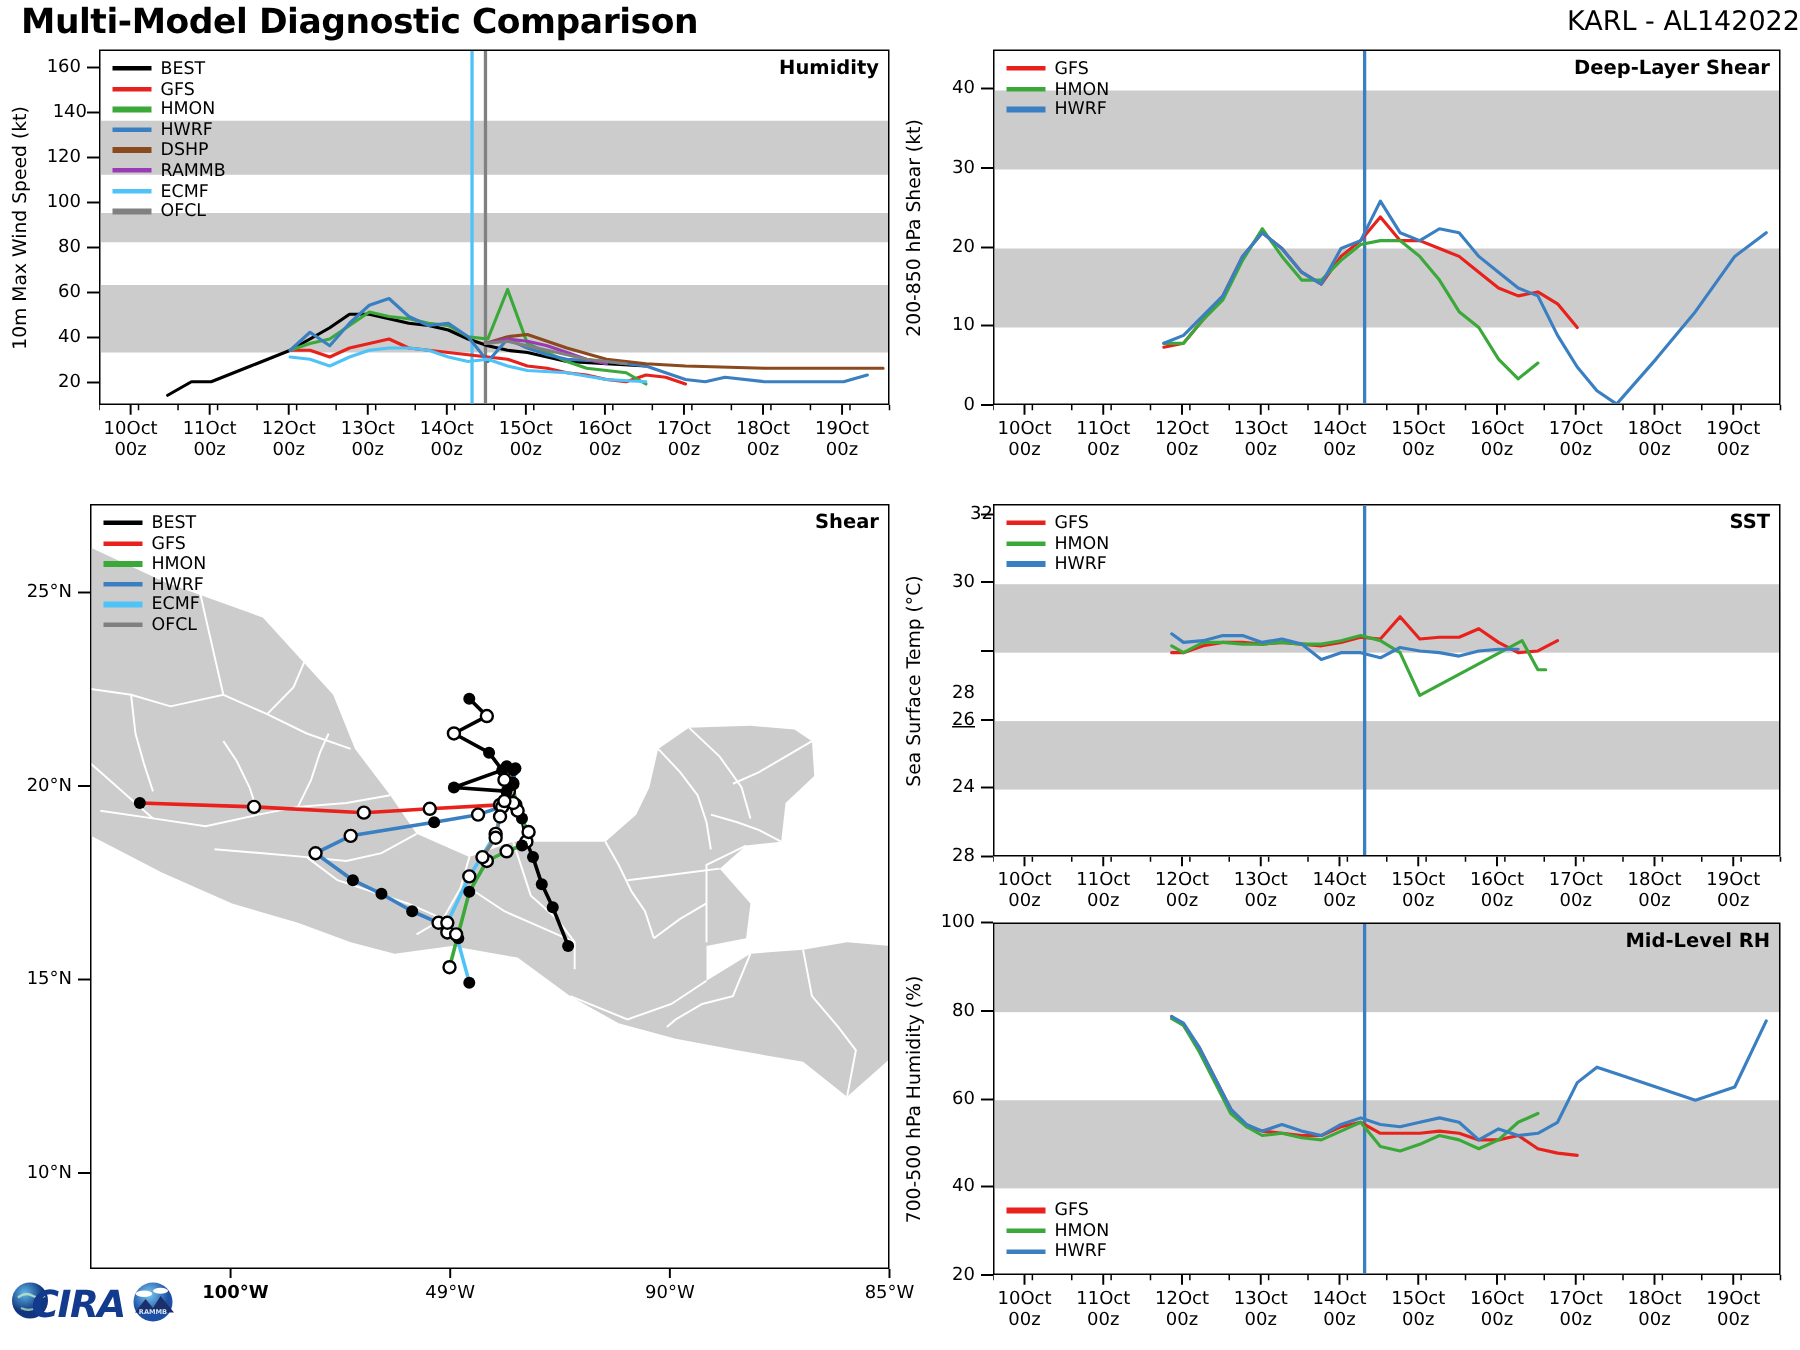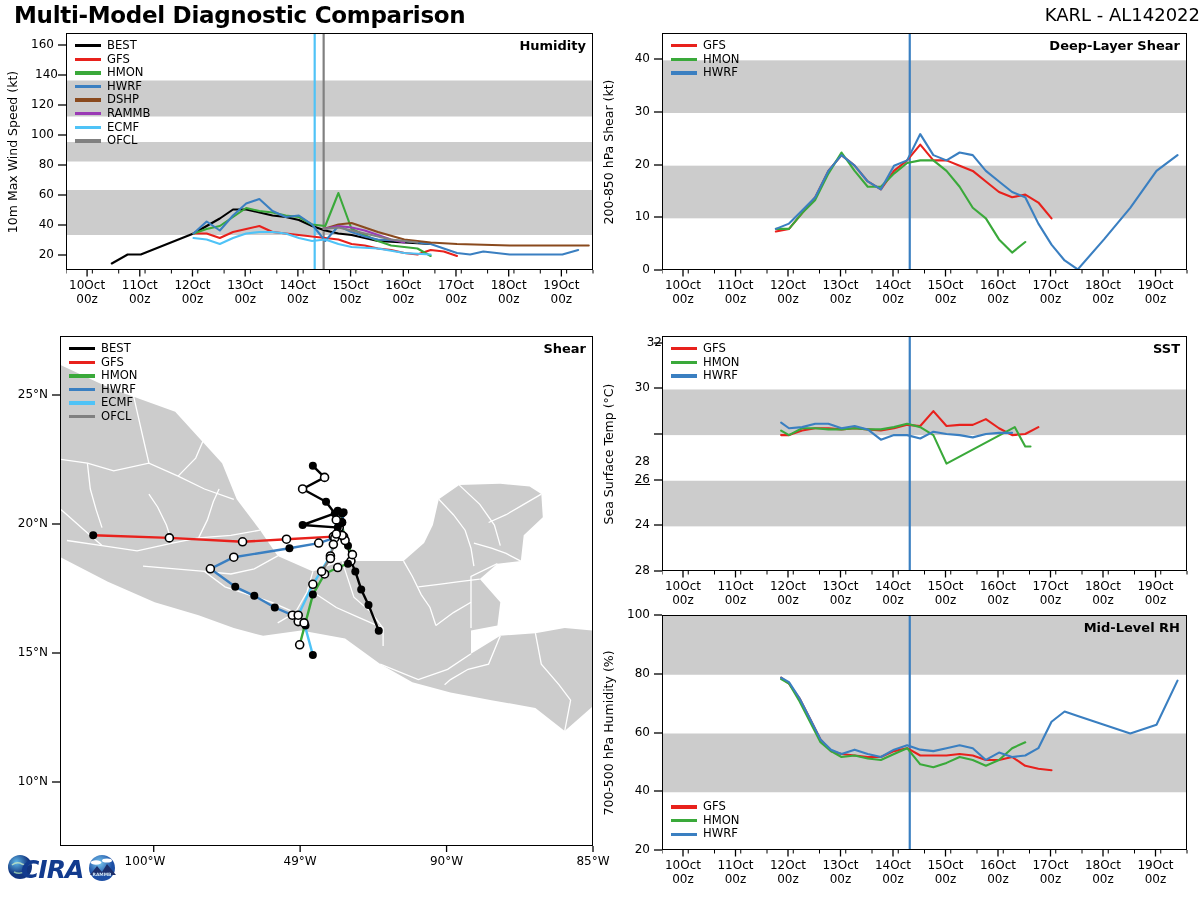"100°W" div.tick-label { font-weight: none -> bold; left: 115px -> 127px }
